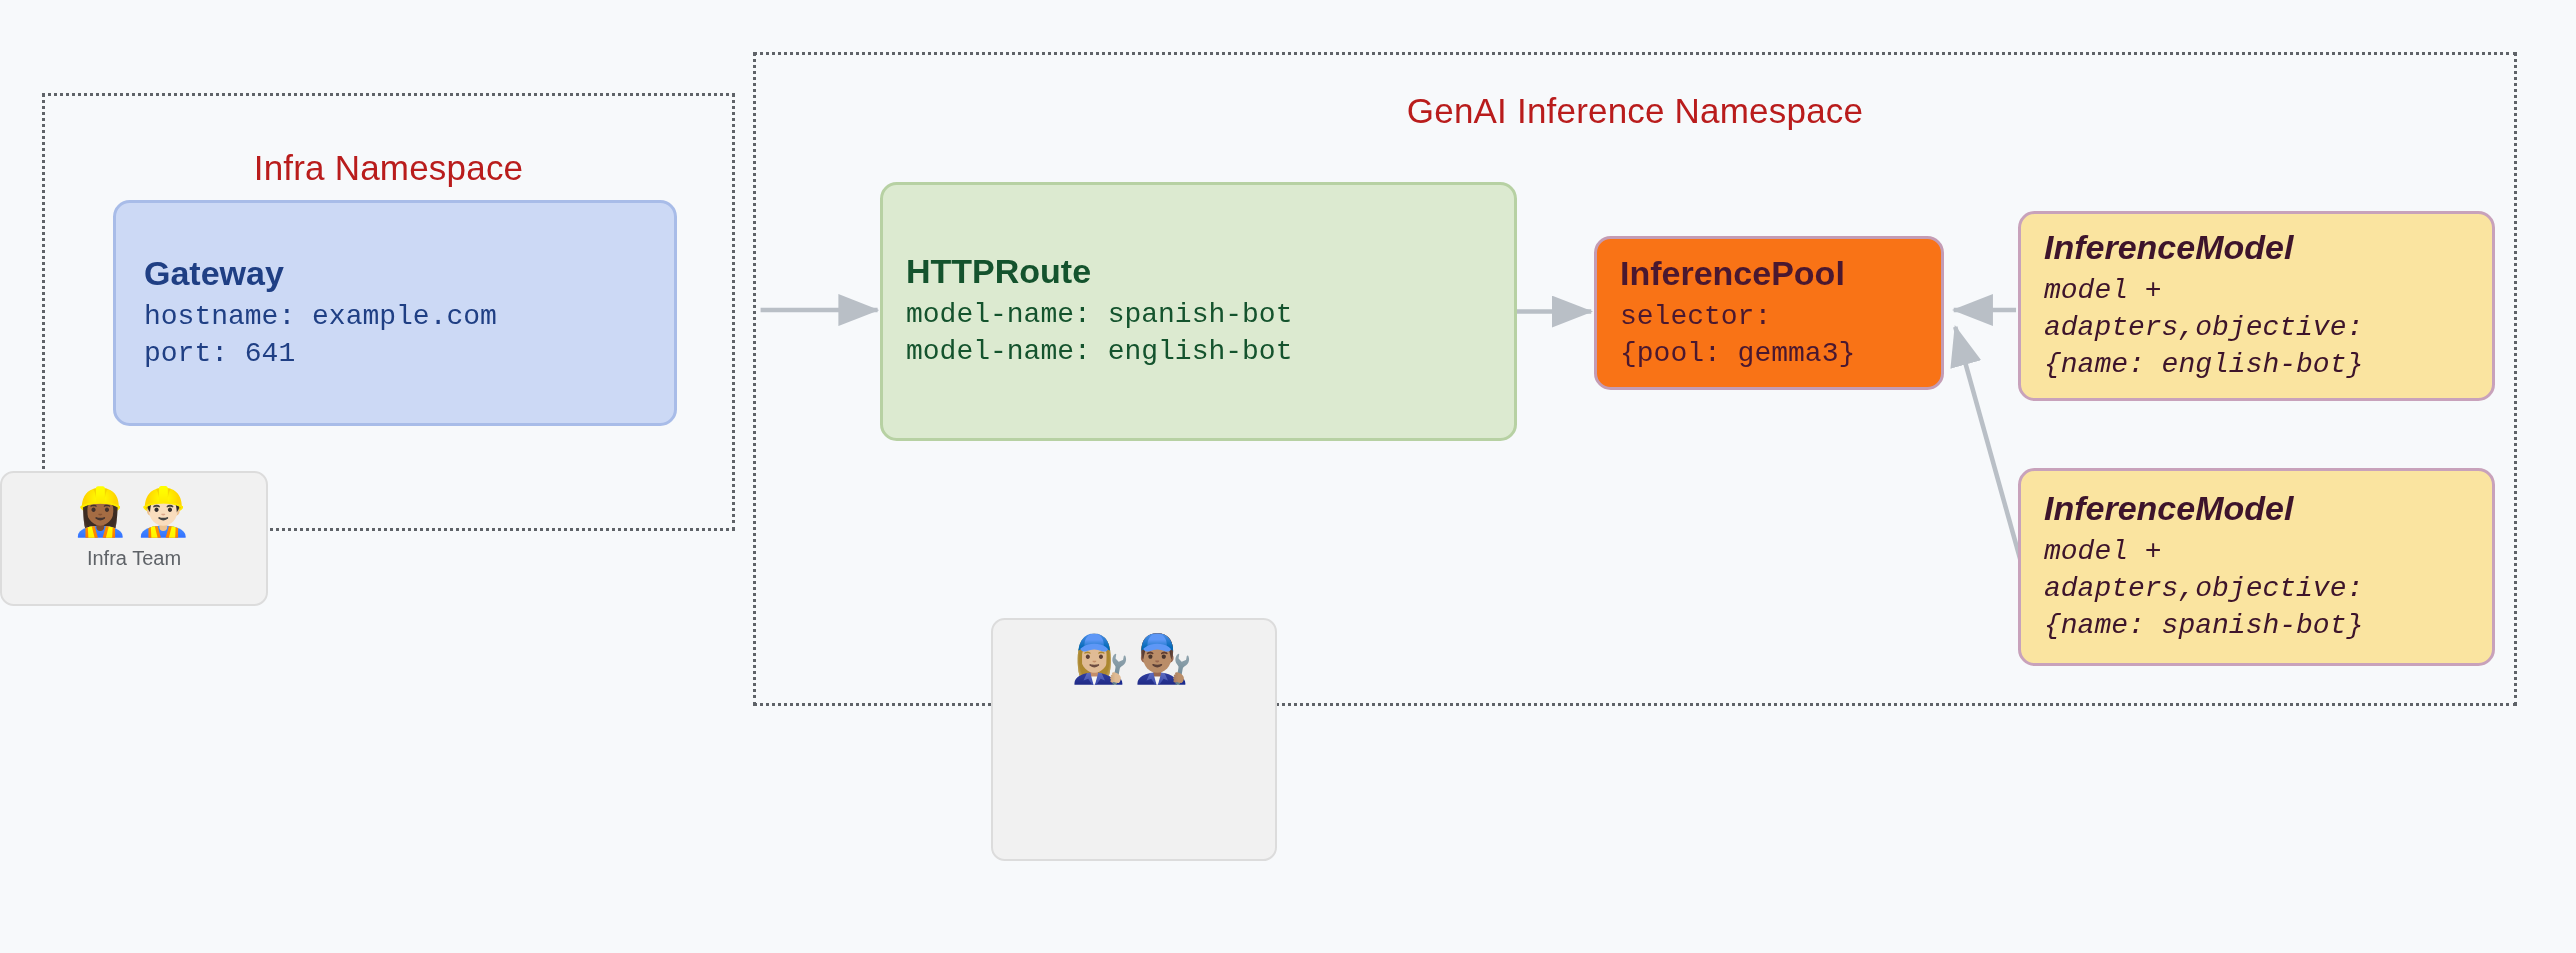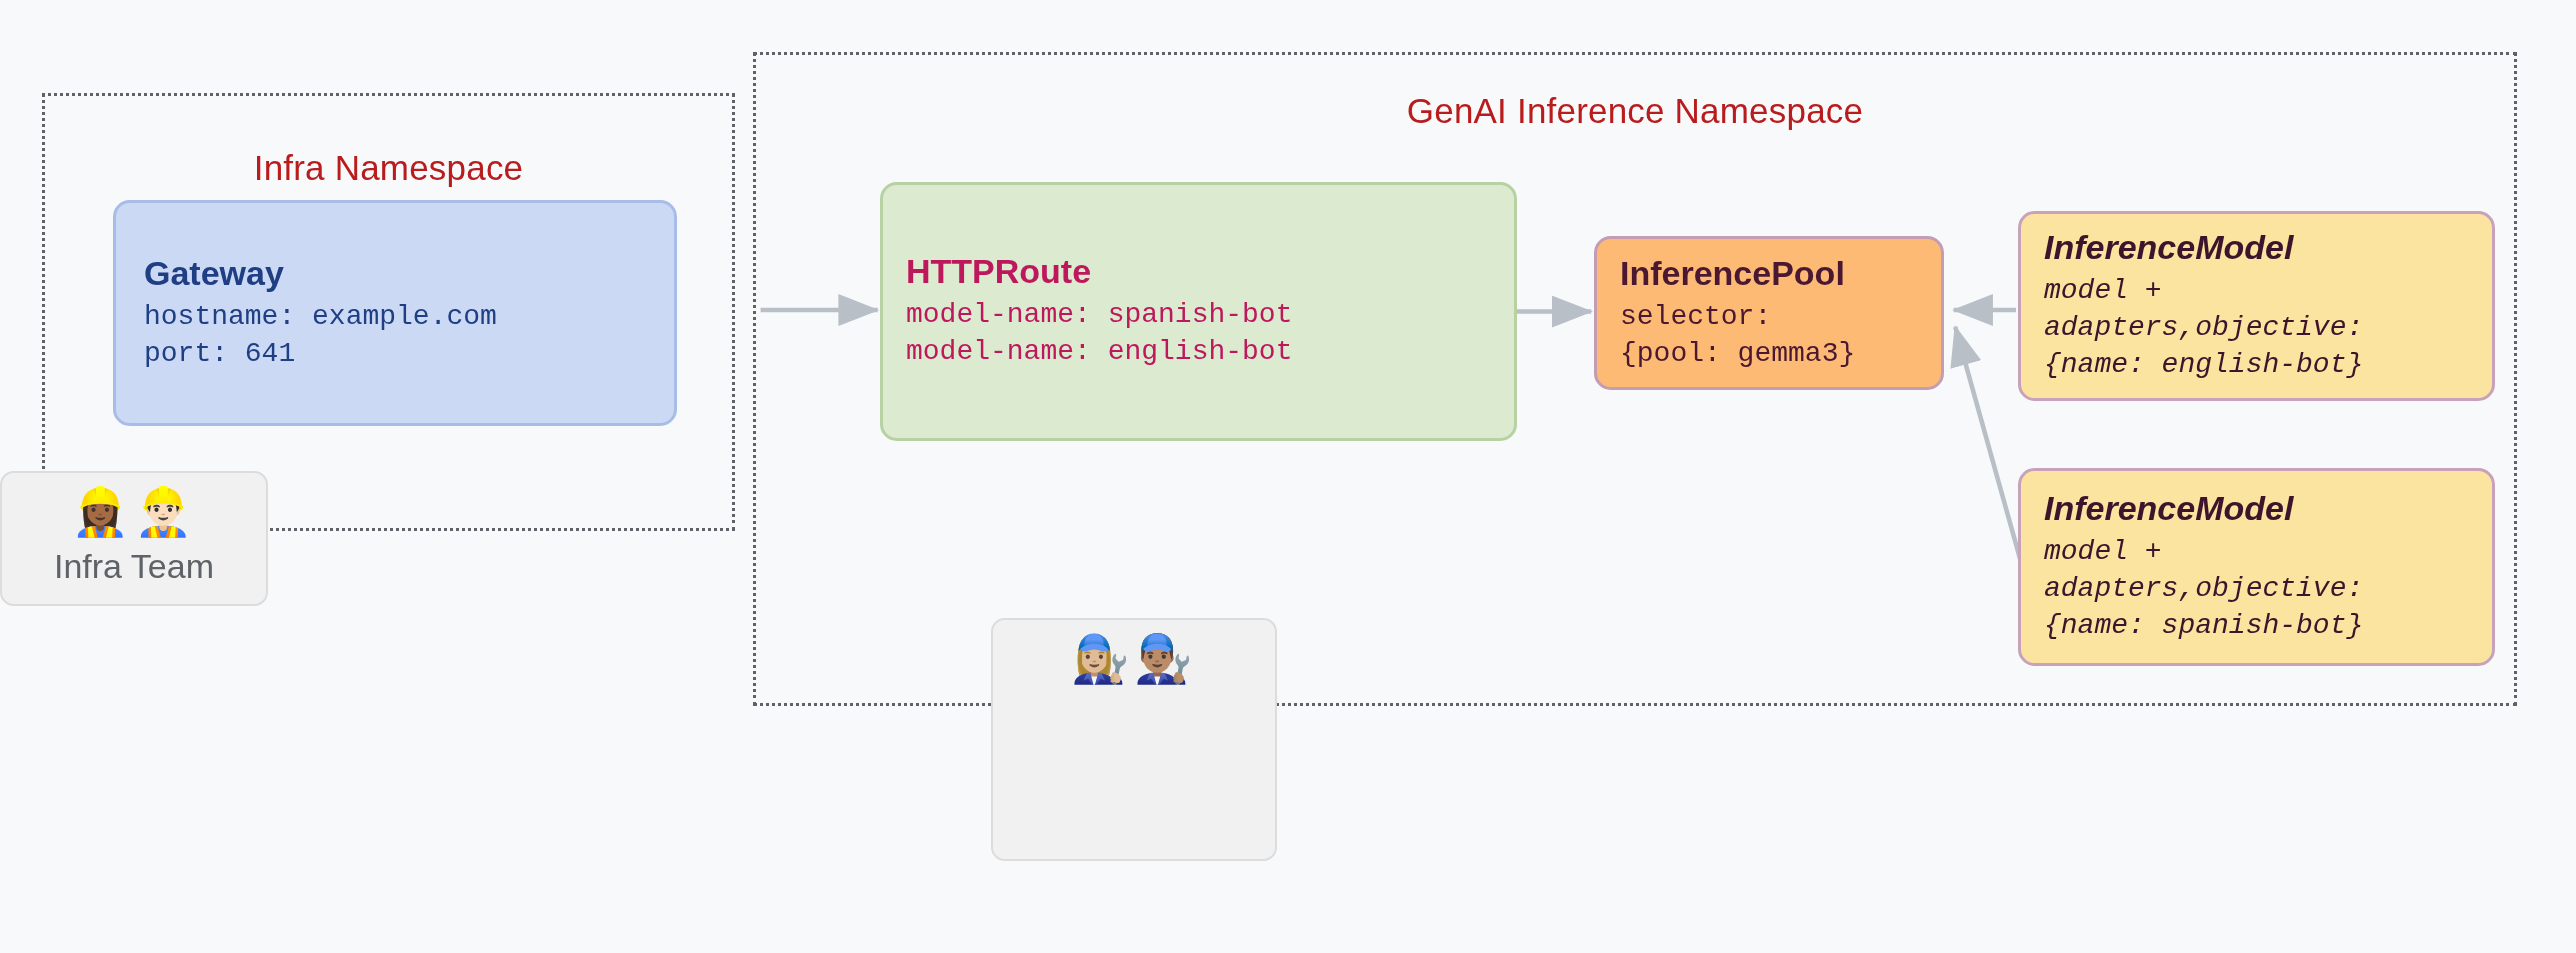"HTTPRoute" .res-httproute .title, .res-httproute .body { color: #be185d -> #14532d }
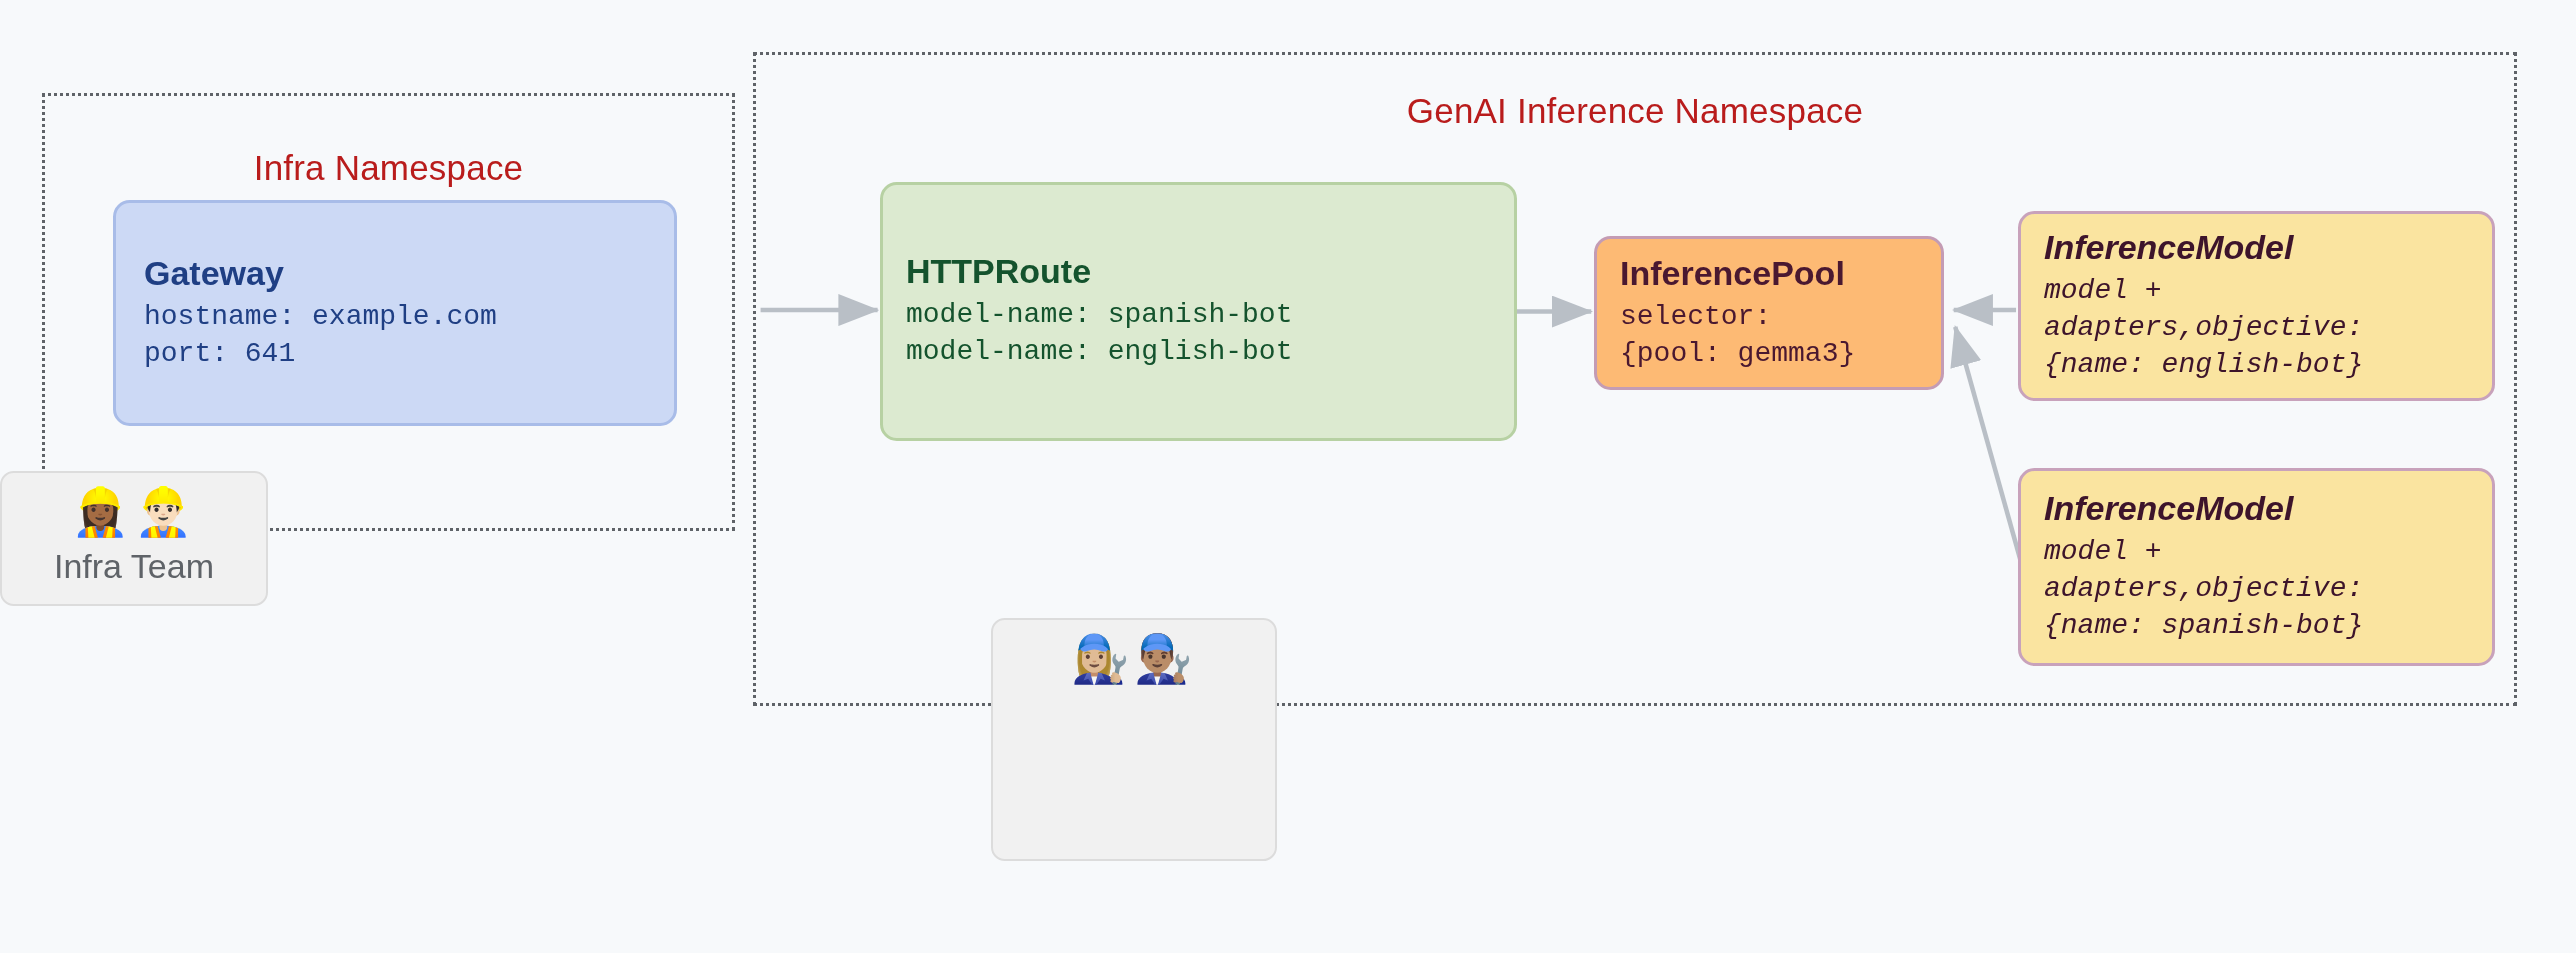"InferencePool" .res-inferencepool { background: #fdba74 -> #f97316 }
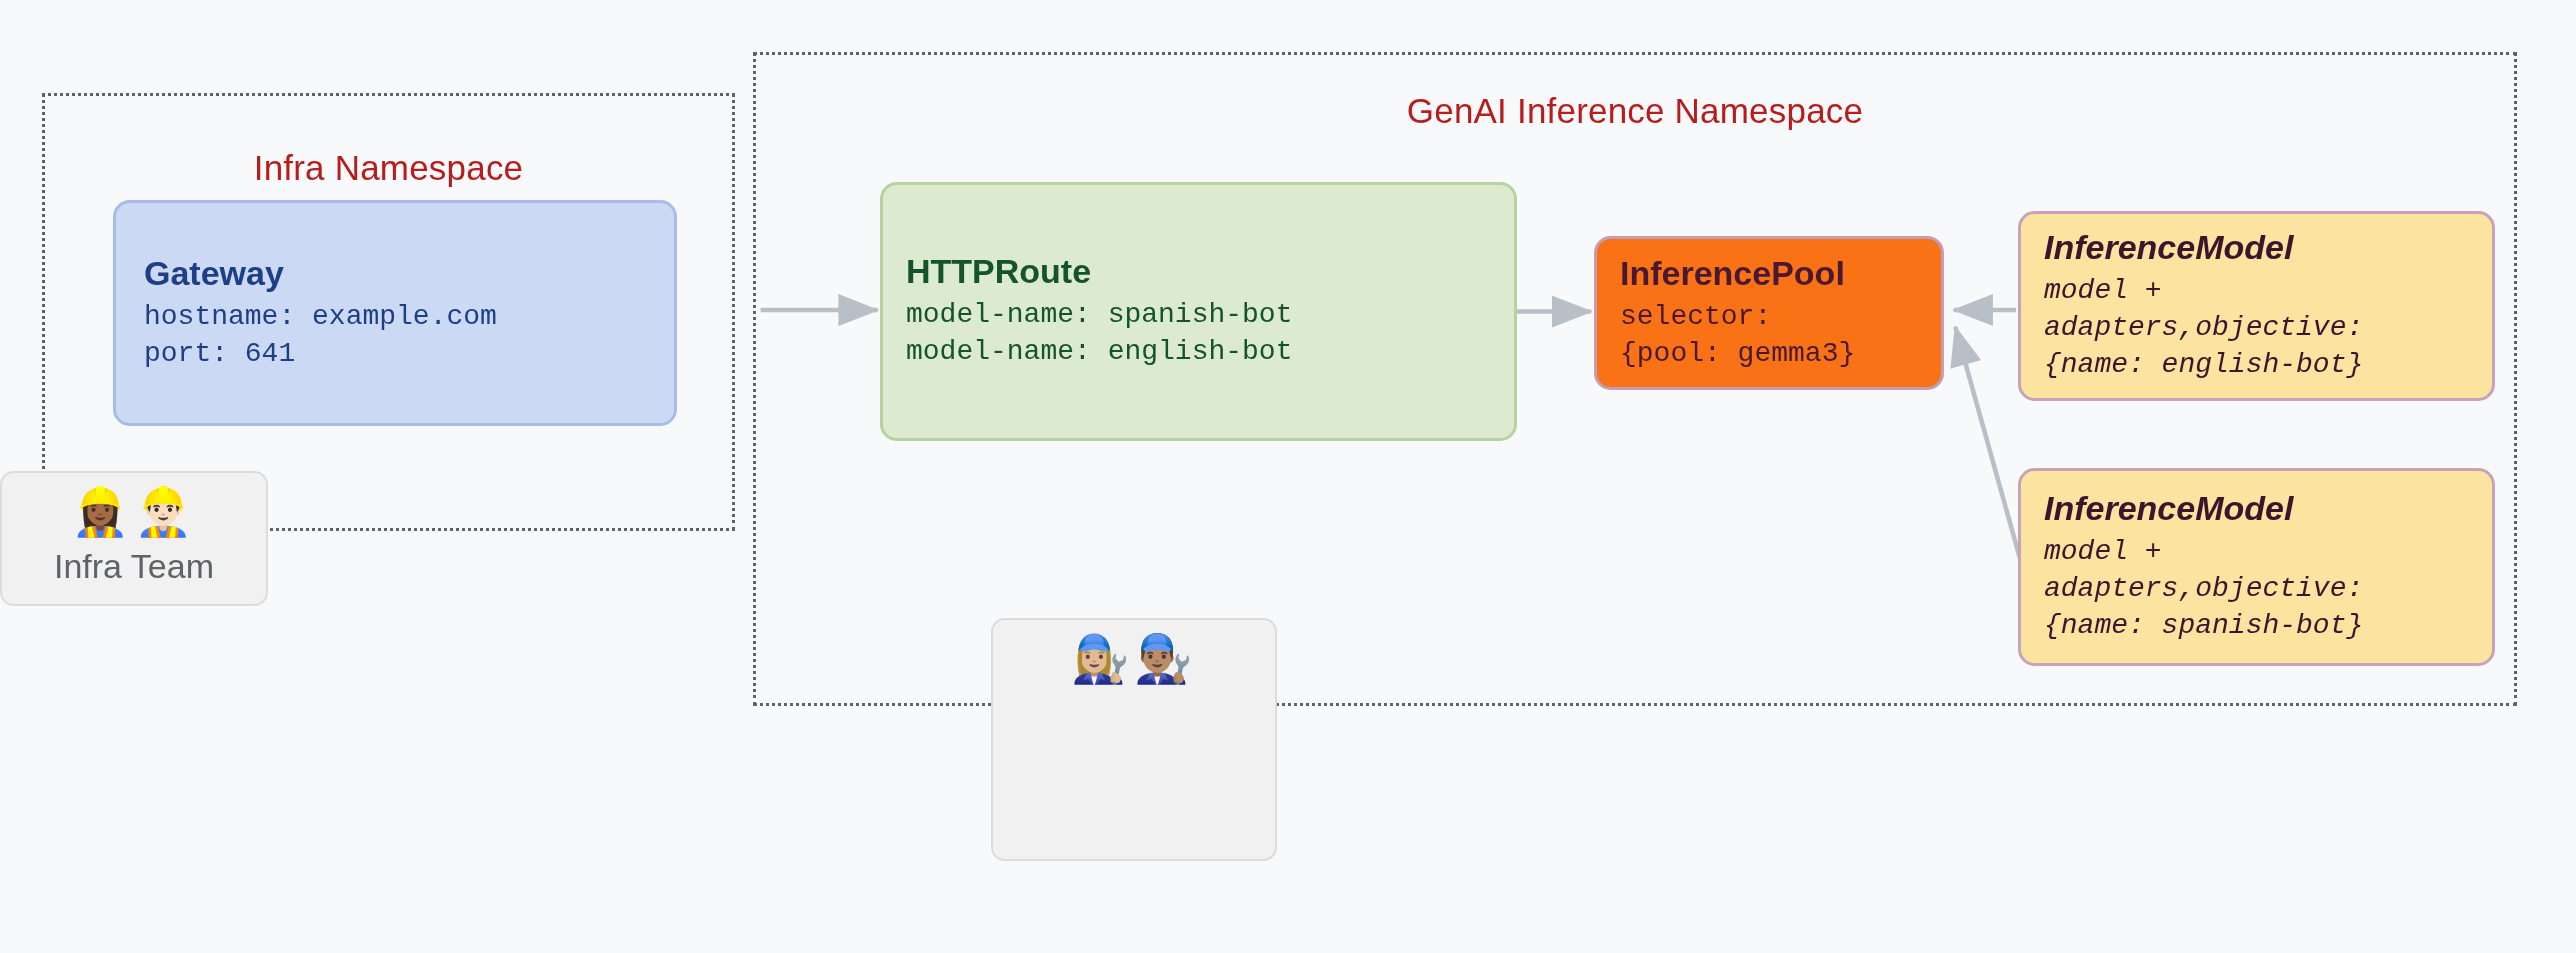"Infra Team" .team .team-label { font-size: 34px -> 20px }
